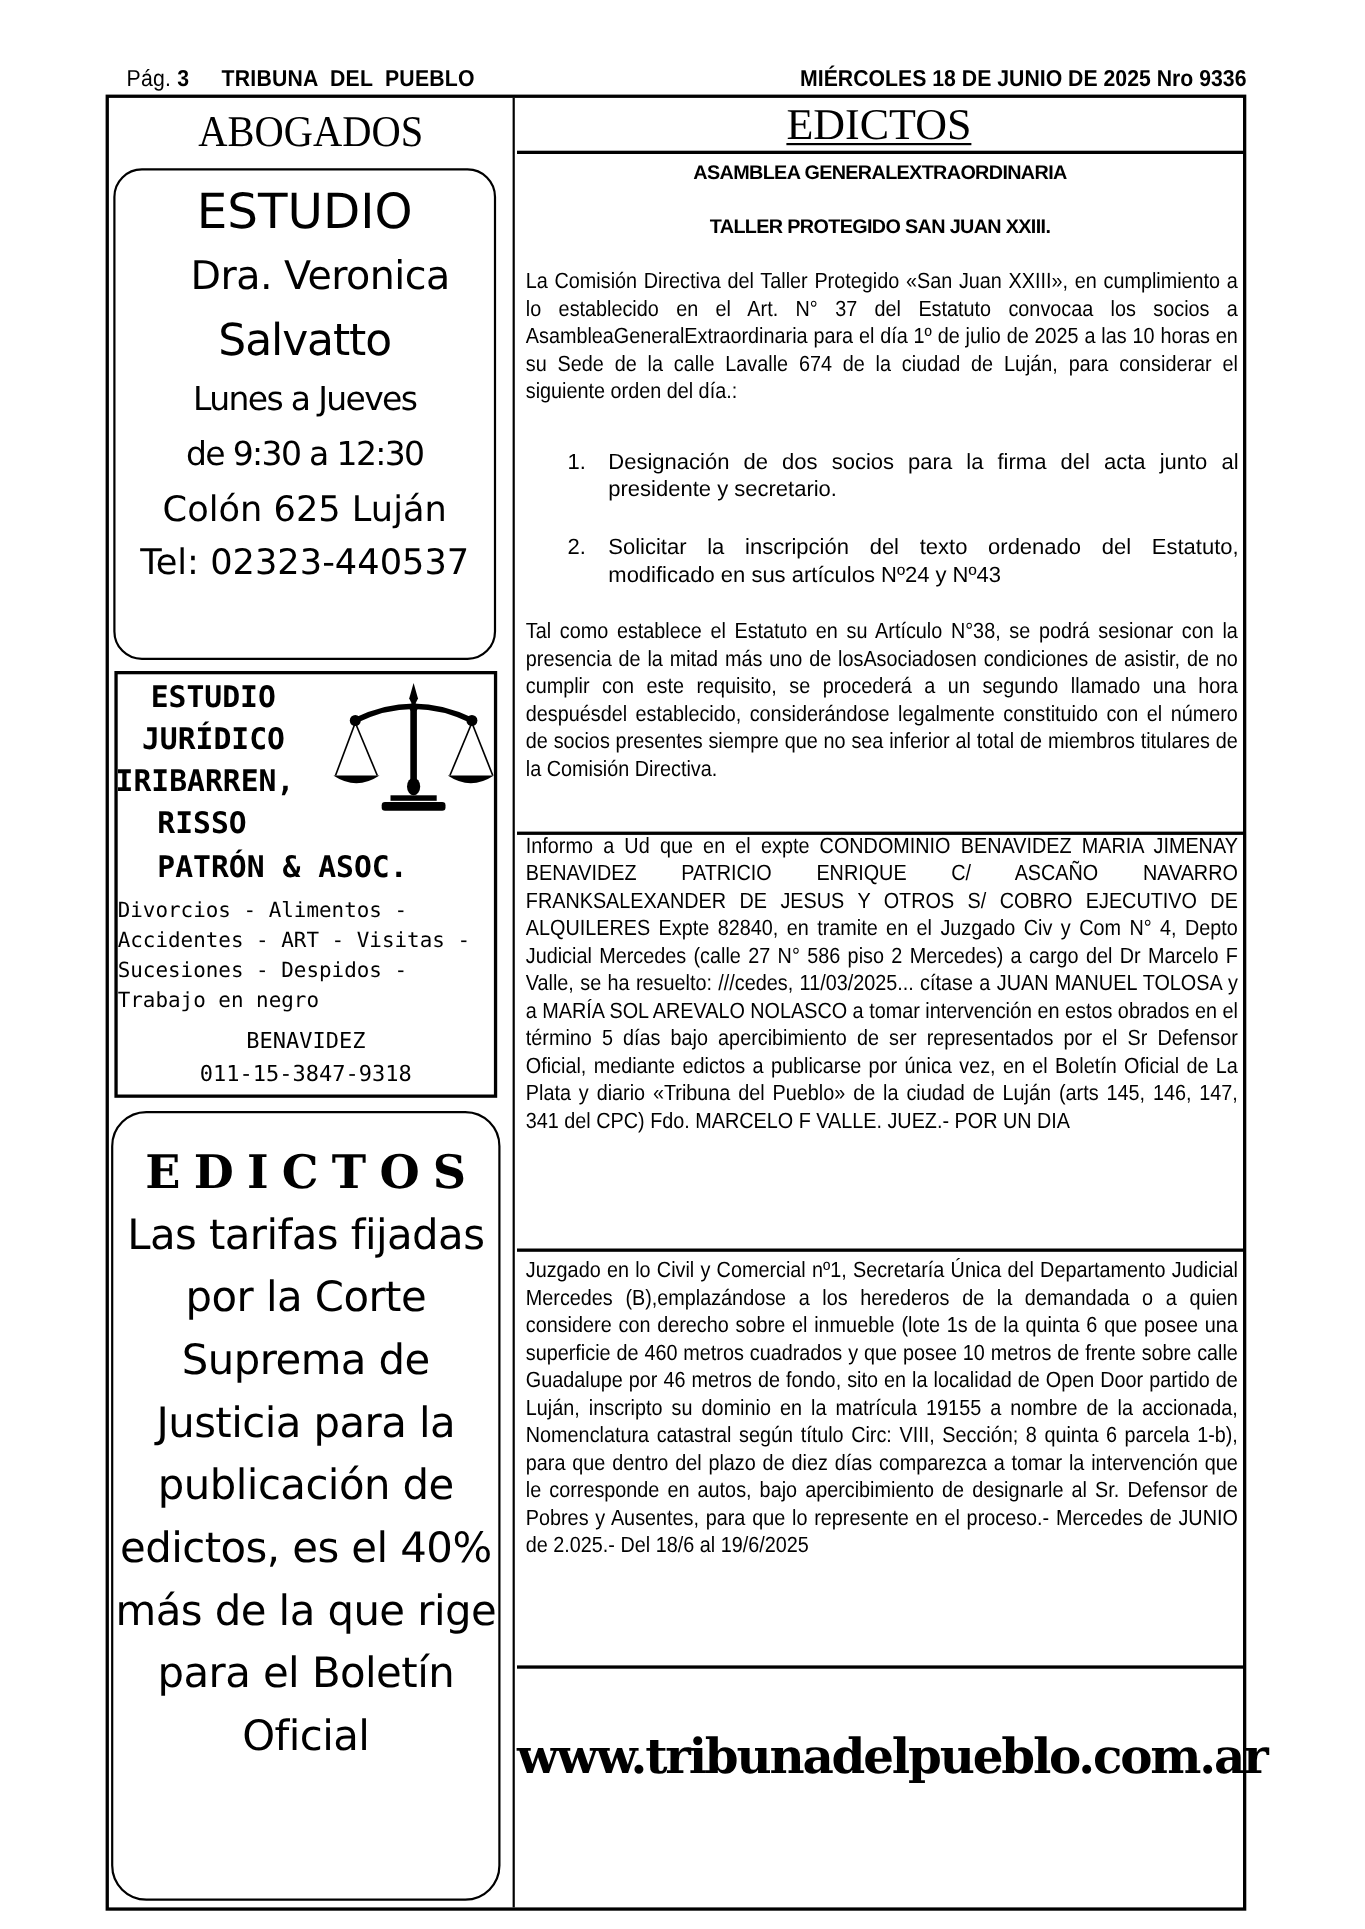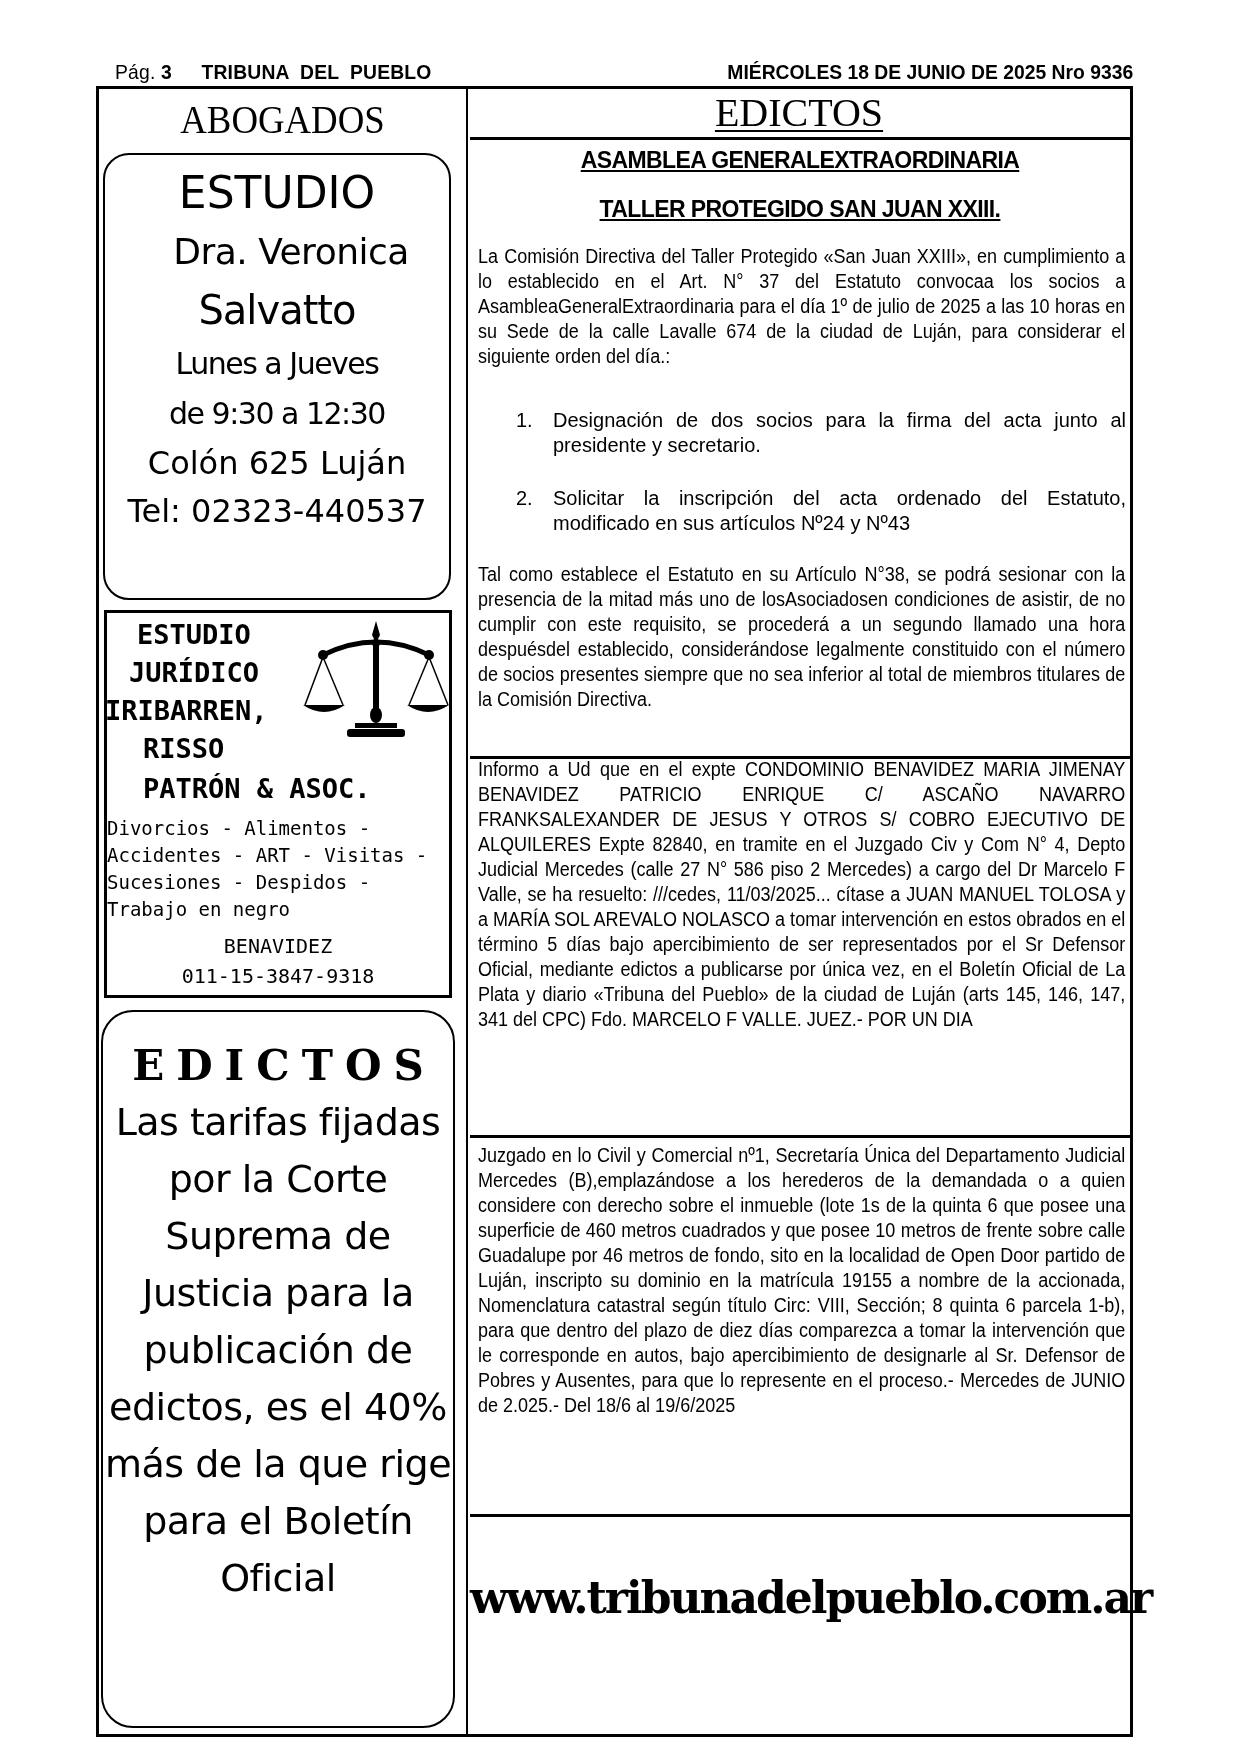"ASAMBLEA GENERALEXTRAORDINARIA" .n-title { font-size: 23px -> 18px; text-decoration: underline -> none }
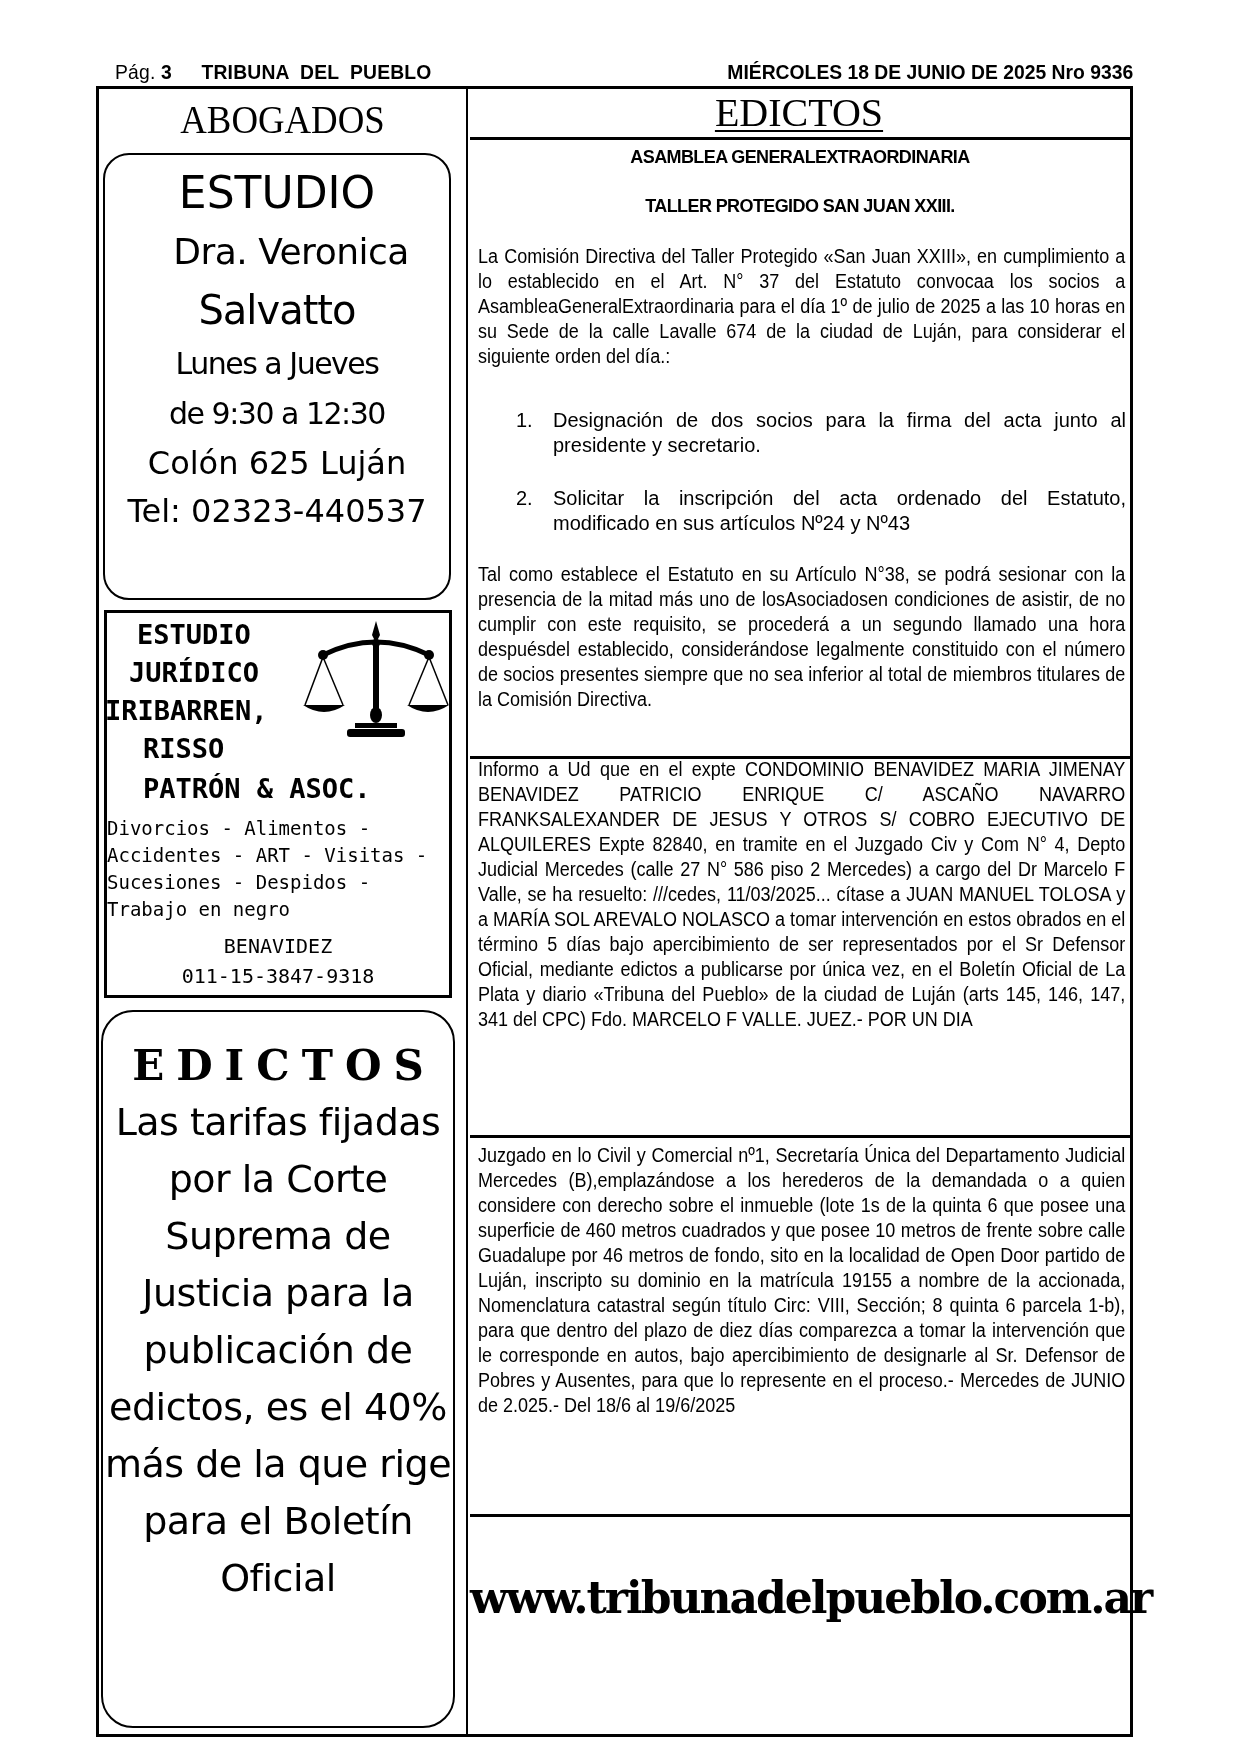"Solicitar la inscripción del acta" span.txt { text: acta -> texto }
